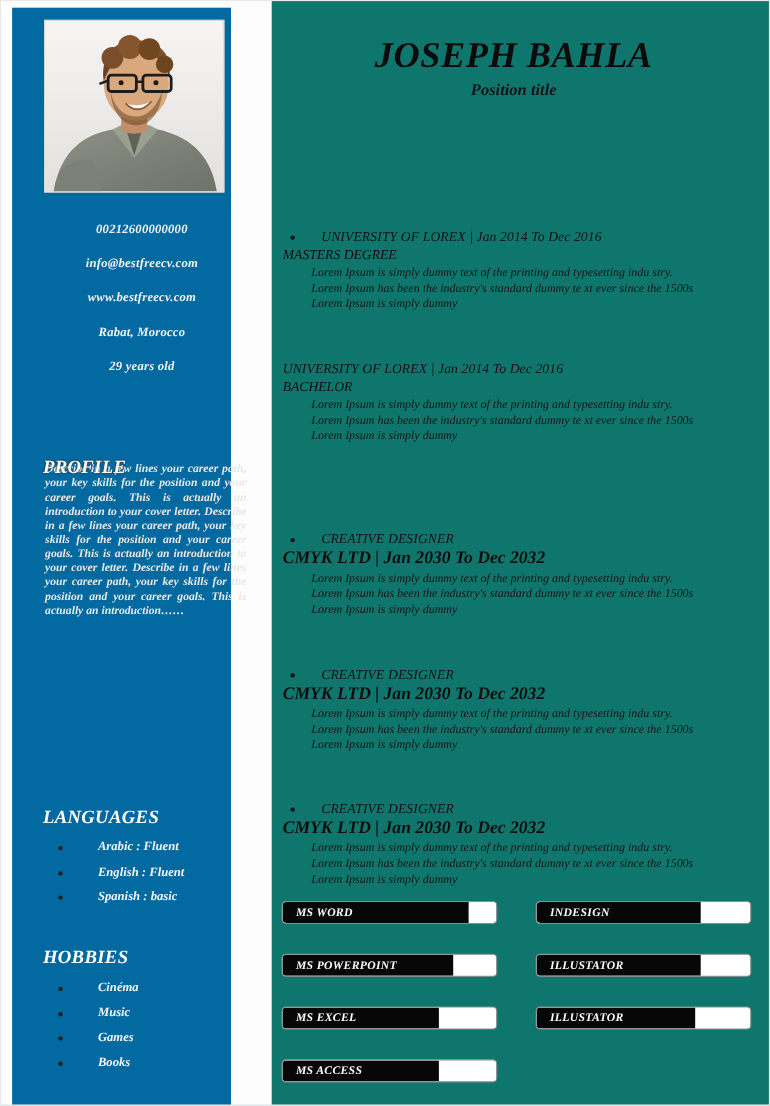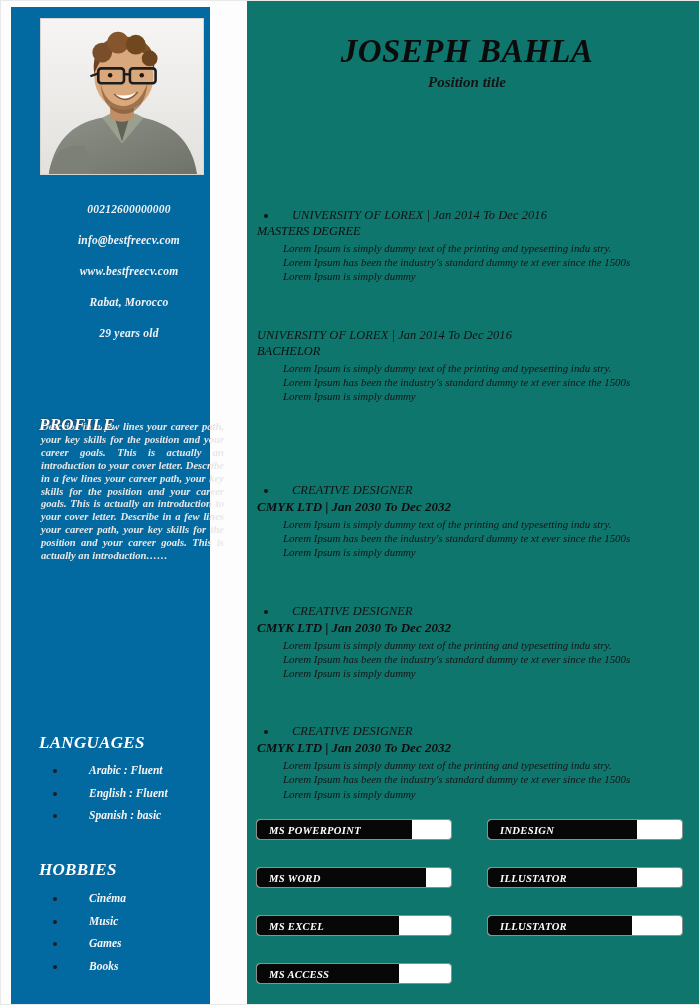"CMYK LTD | Jan 2030" .entry-sub { font-size: 13px -> 16px }
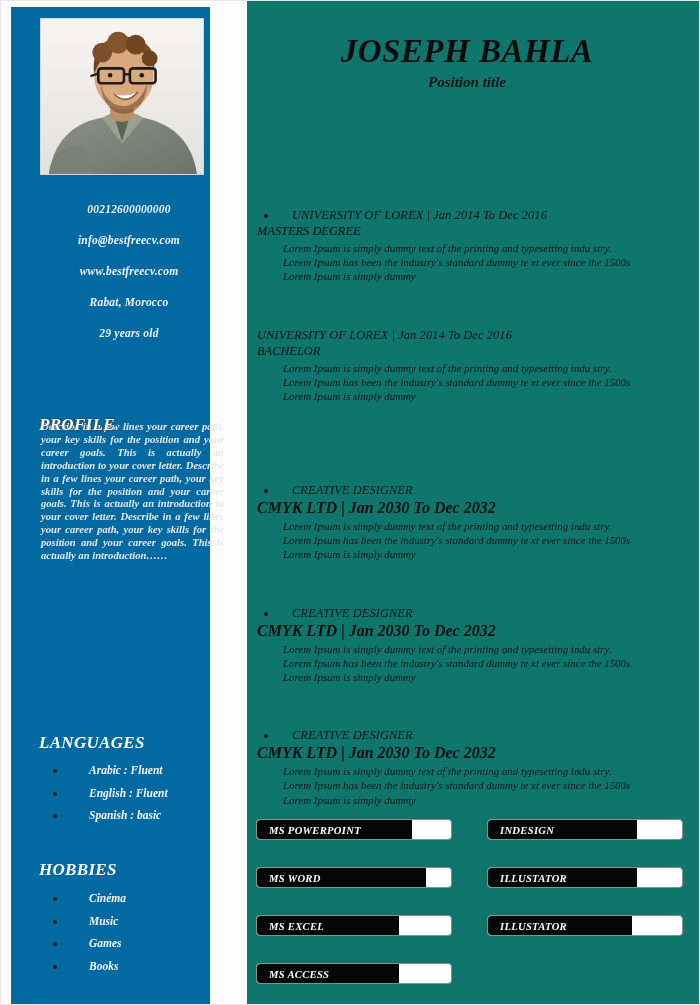"MS POWERPOINT" div.skill { order: before "MS WORD" -> after "MS WORD" }
